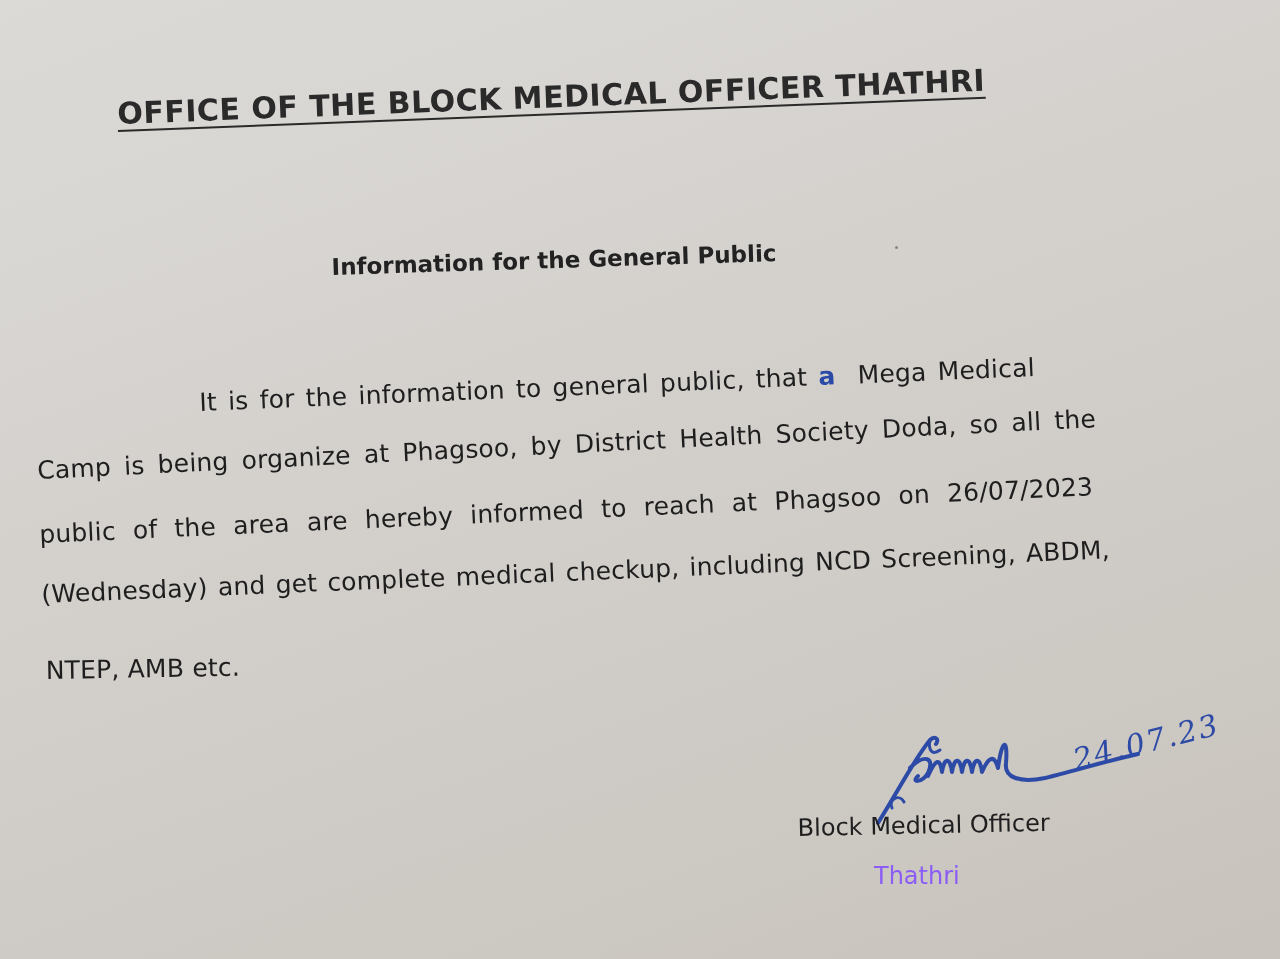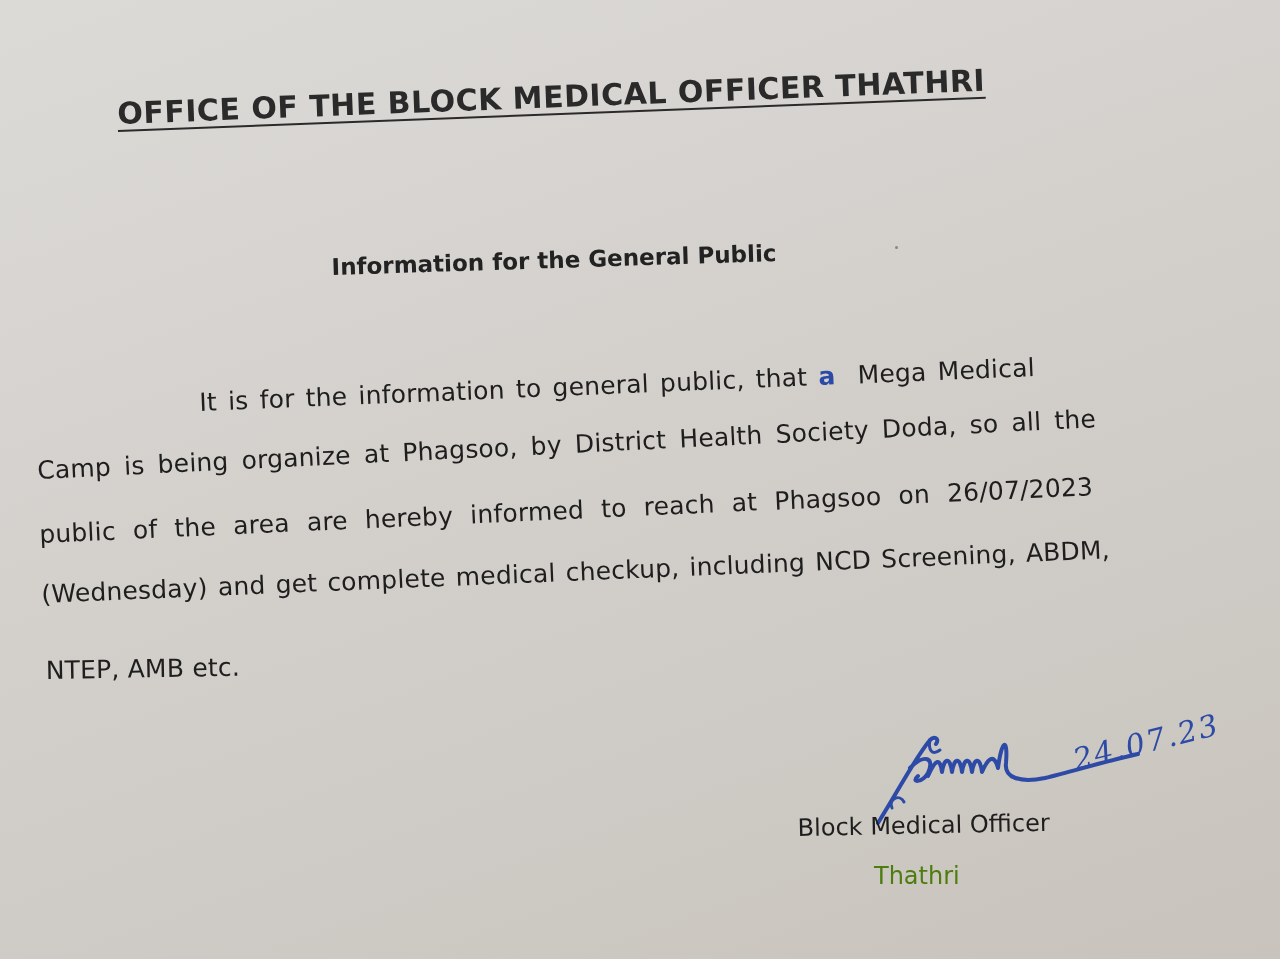"Thathri" .sign-place { color: #4d7c0f -> #8b5cf6 }
